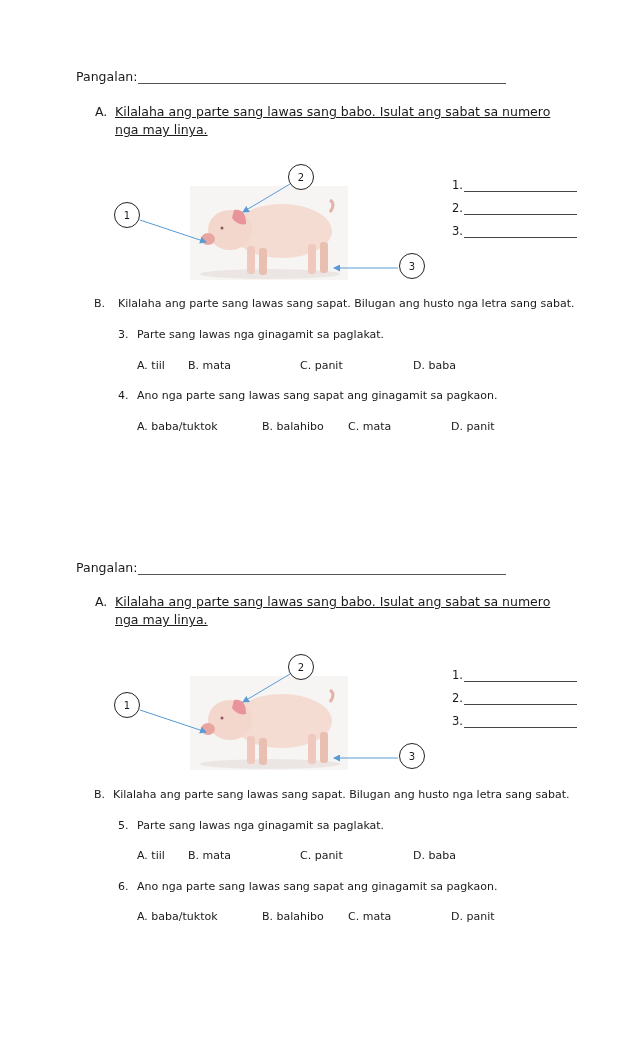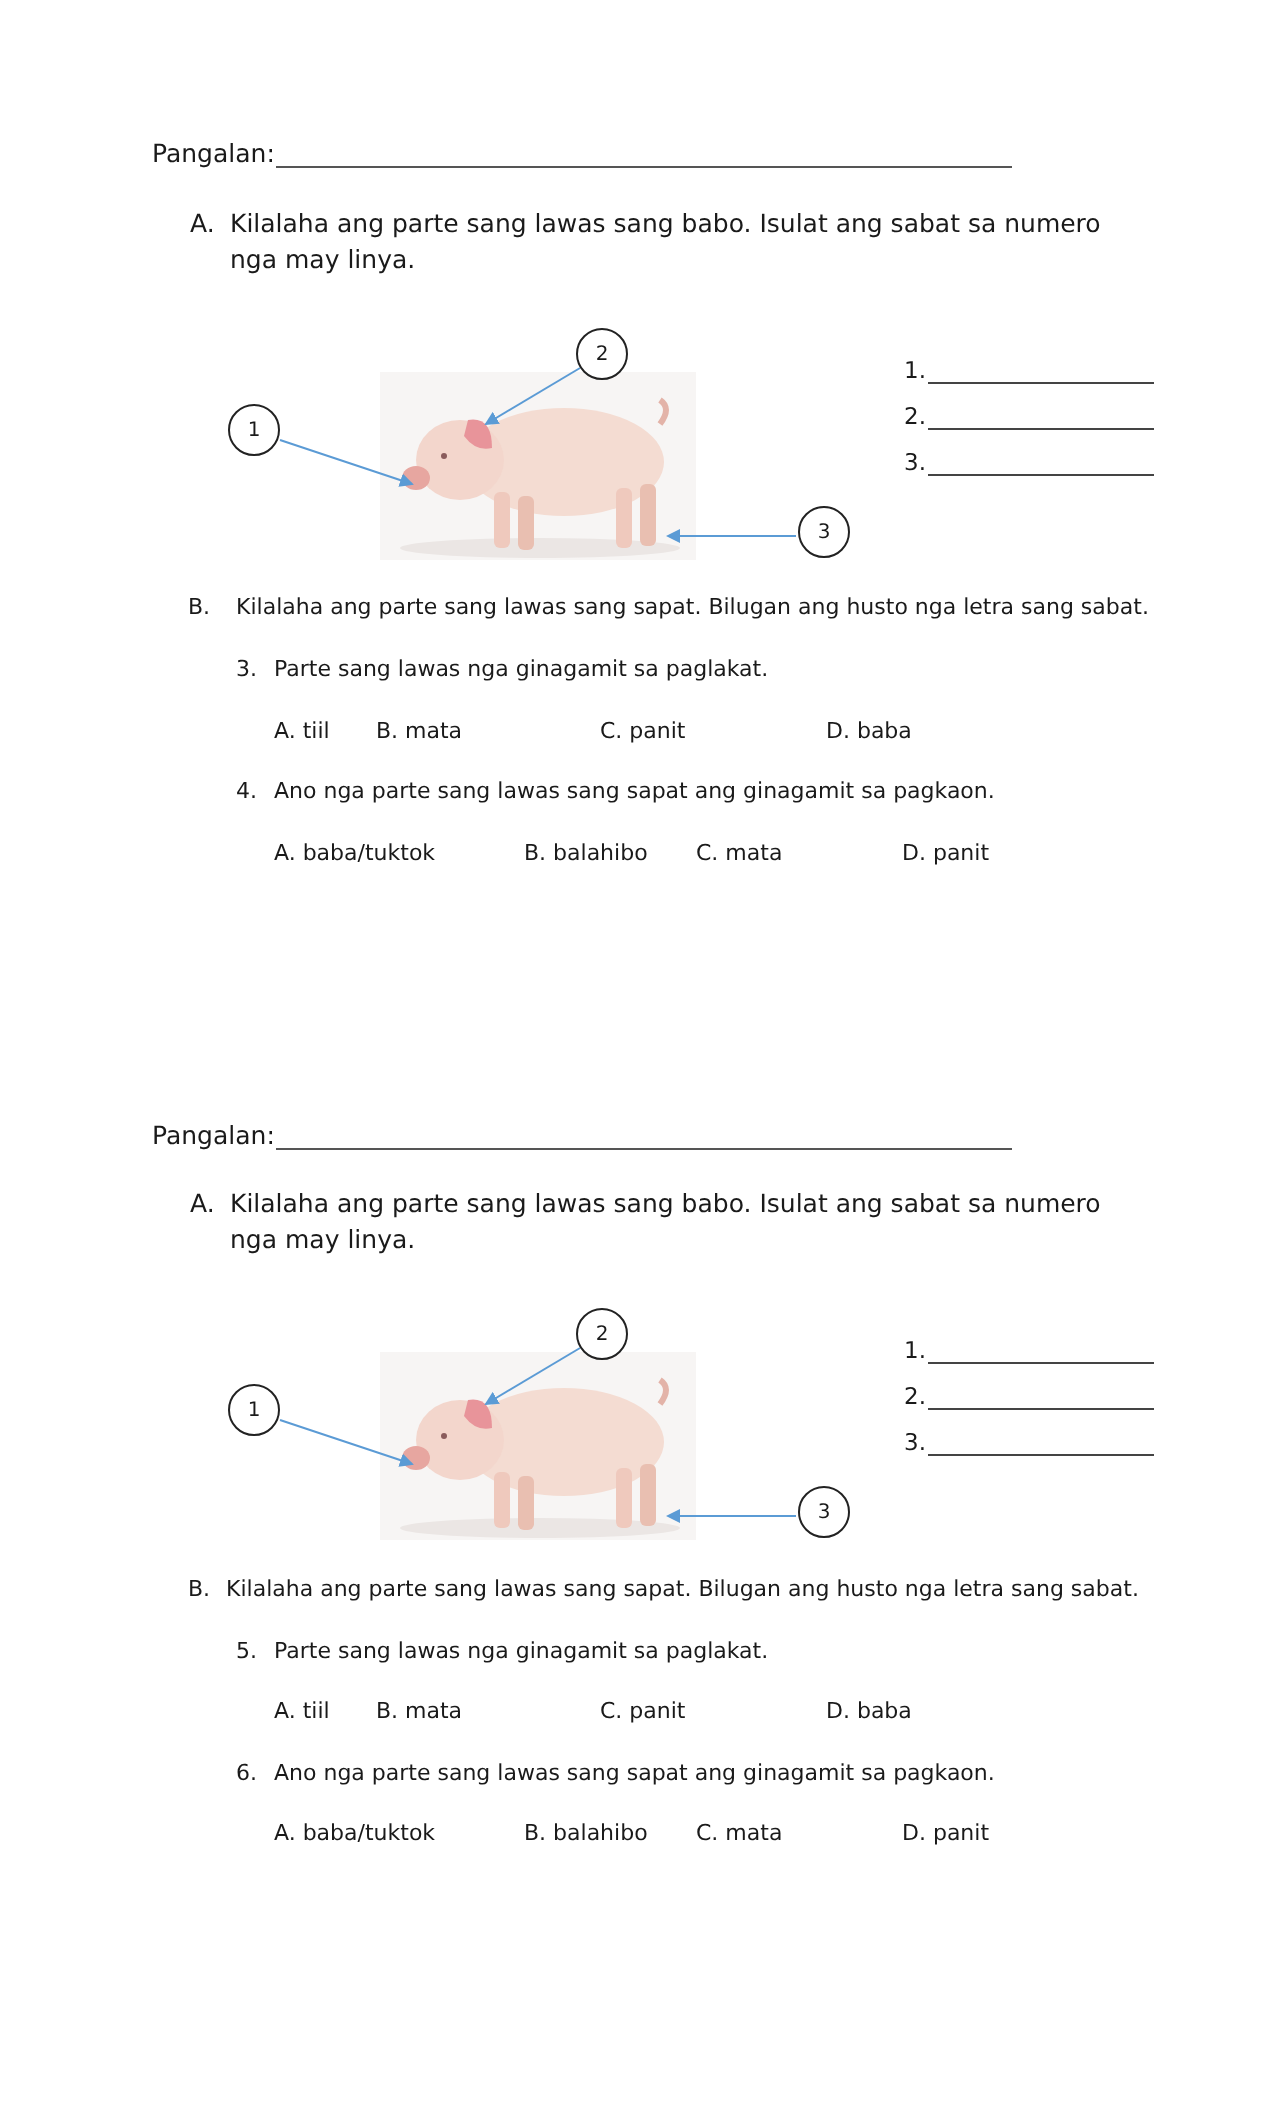"Kilalaha ang parte sang lawas sang babo." .instr .txt { text-decoration: none -> underline }
